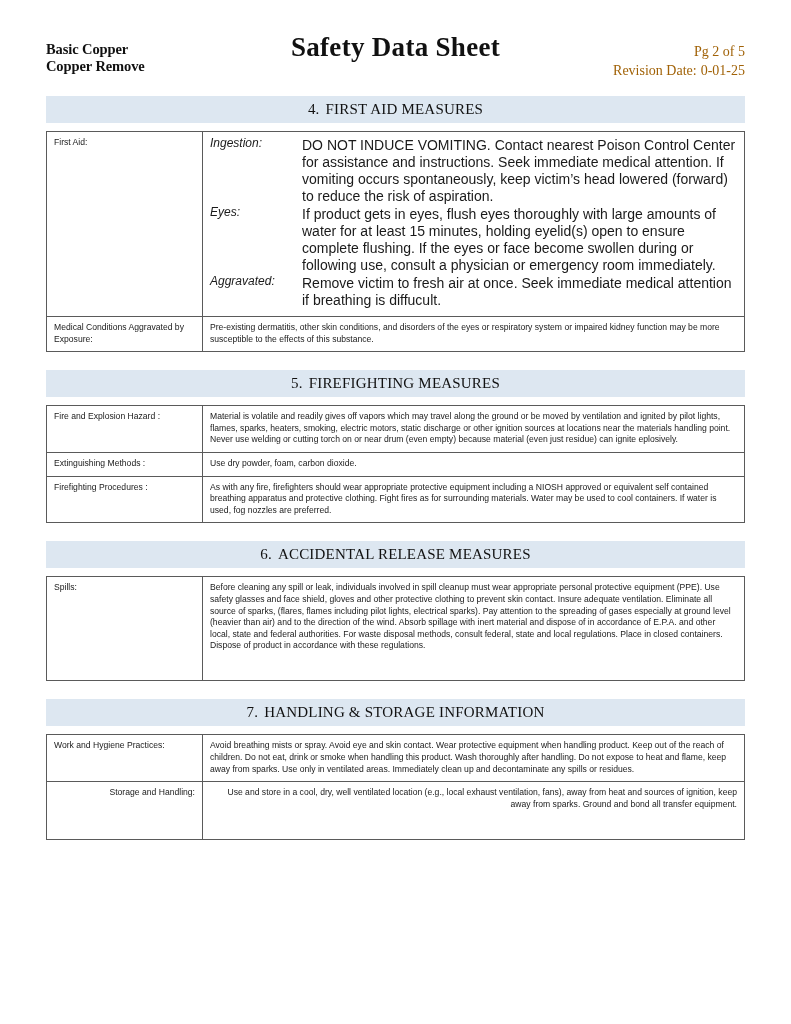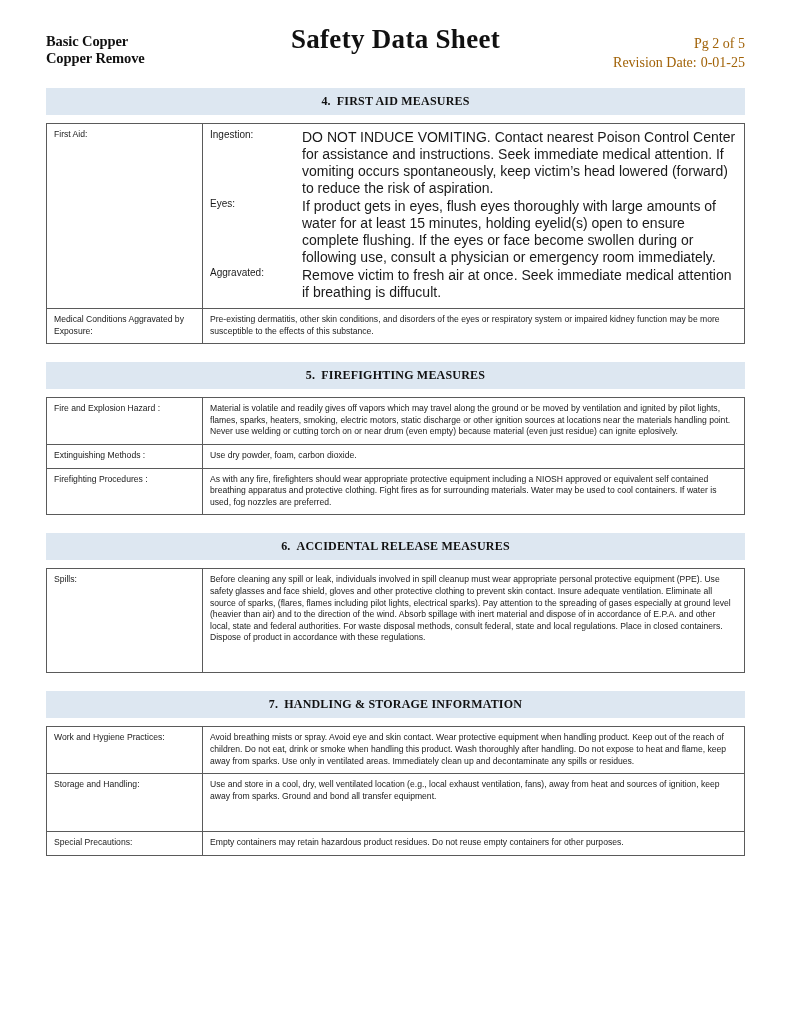"Basic Copper" .page { padding: 8px 46px -> 16px 46px }
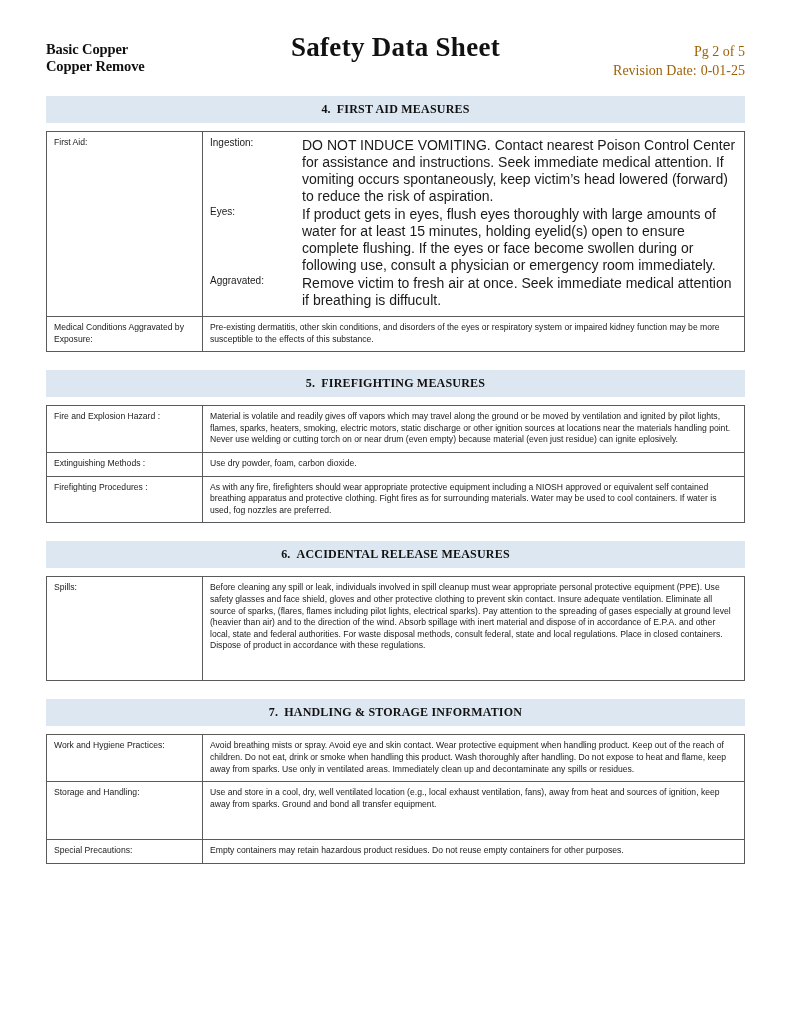"4. FIRST AID MEASURES" .section-band { font-size: 12px -> 15px; font-weight: bold -> normal }
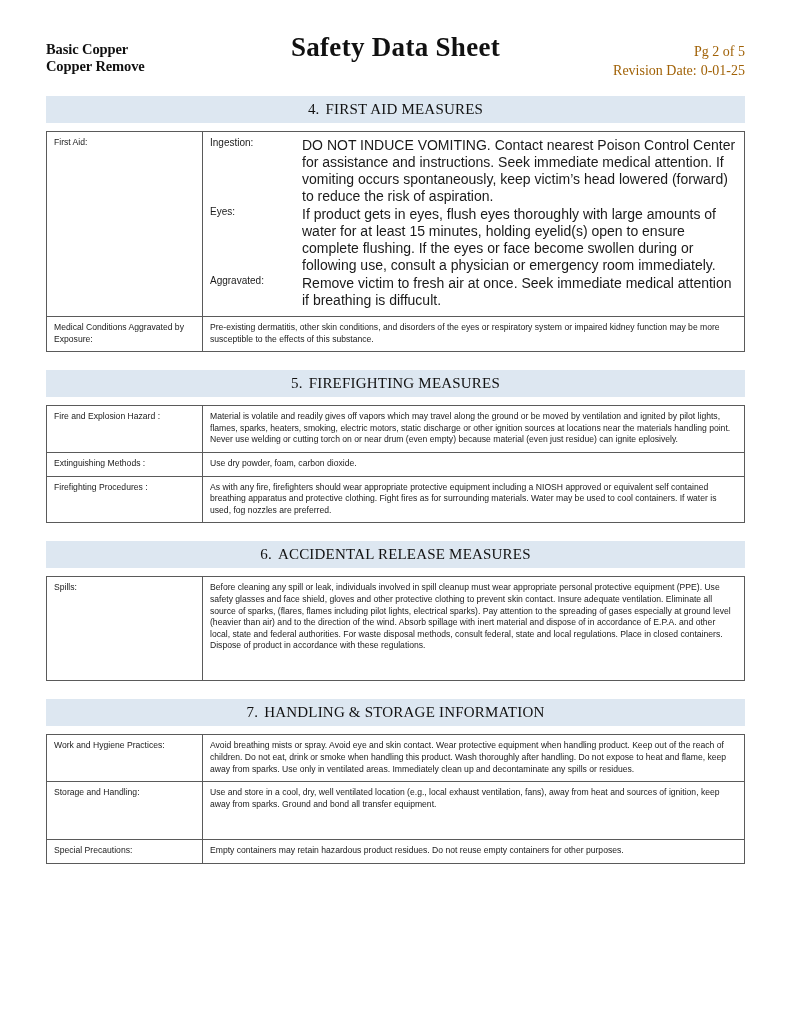"Ingestion:" .fa-term { font-size: 10px -> 12px; font-style: none -> italic }
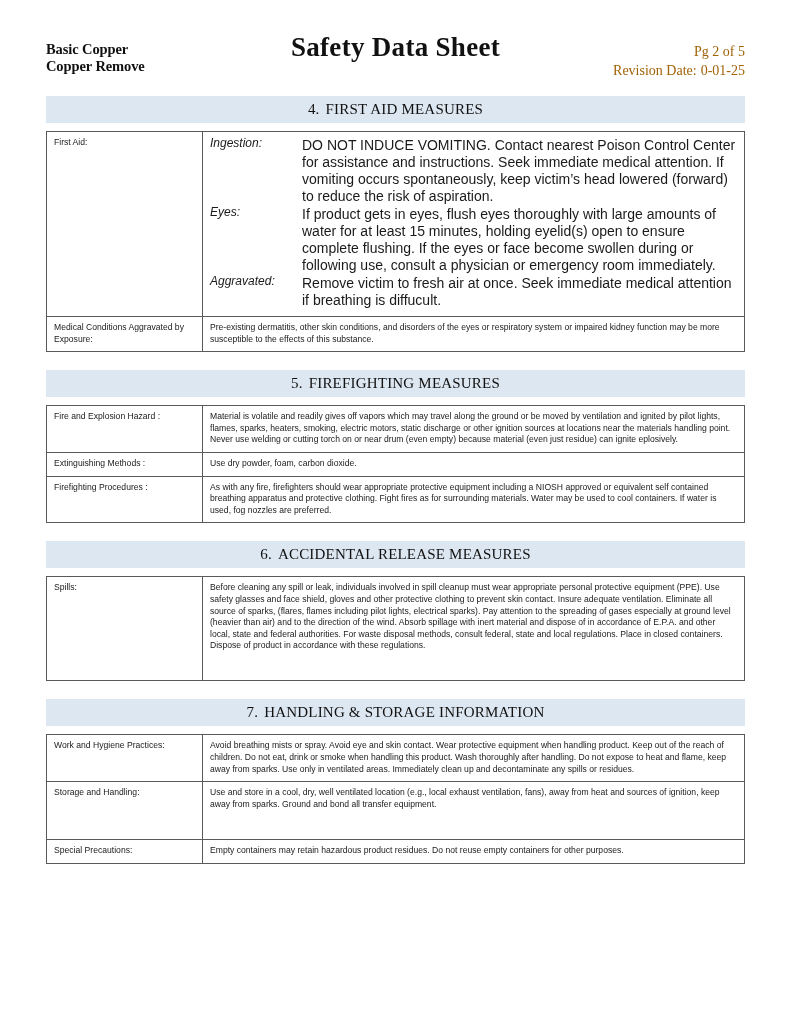"Storage and Handling:" .mid-cell { text-align: none -> right }
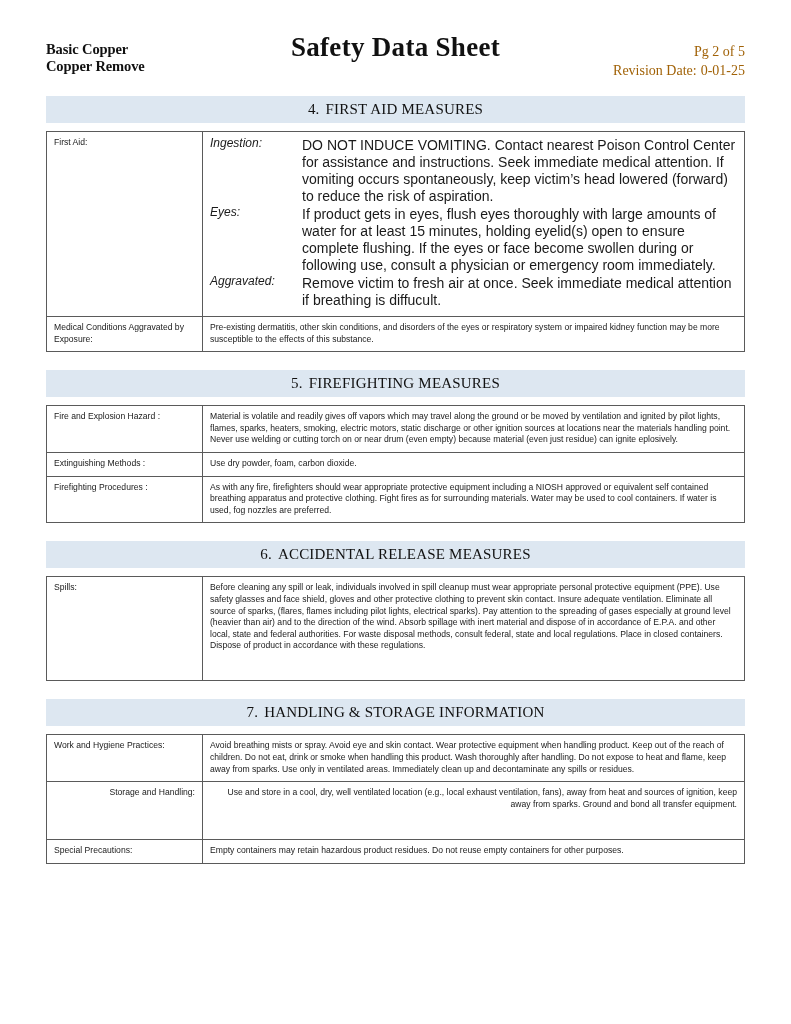"Special Precautions:" tr { html: <tr> <td>Special Precautions:</td> <td>Empty containers may retain hazardous product residues. Do not reuse empty containers for other purposes.</td> </tr> -> none }
